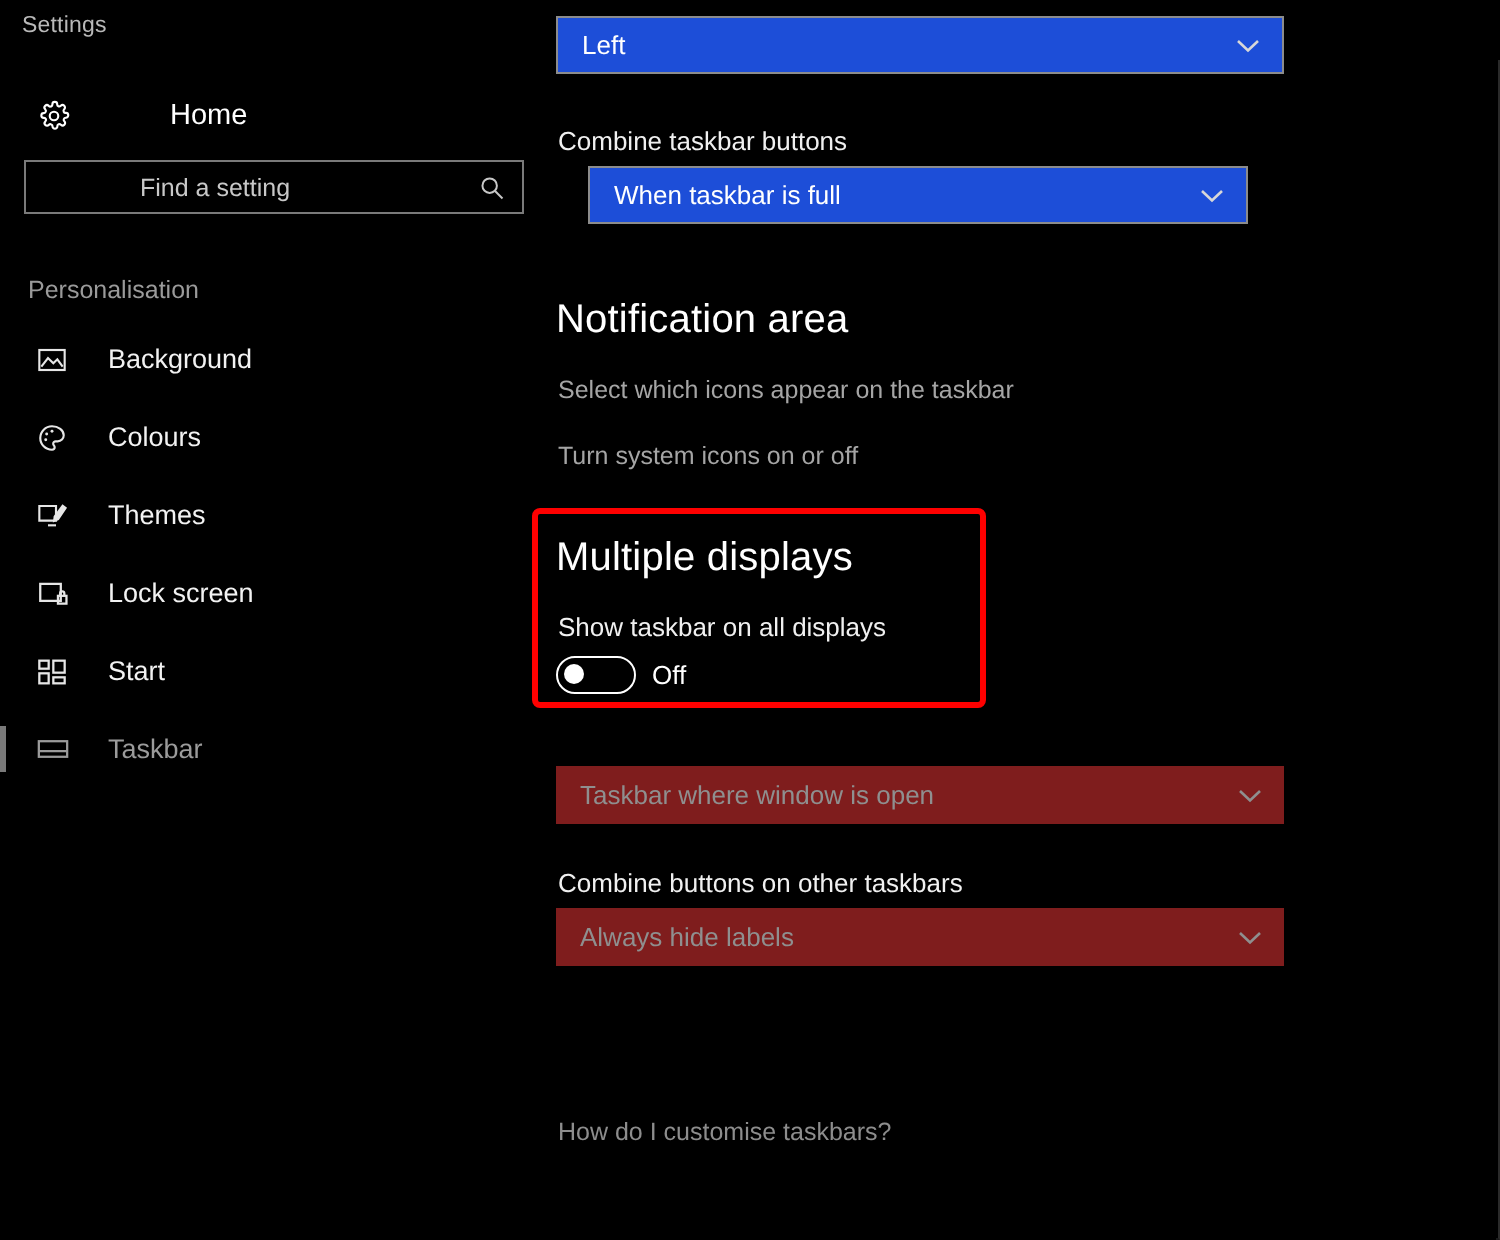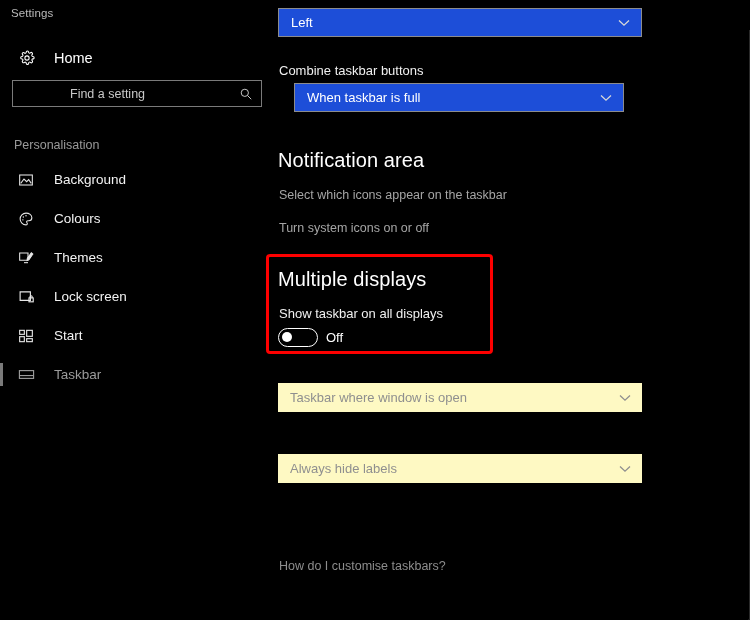"Home" .home-row { gap: none -> 31px }
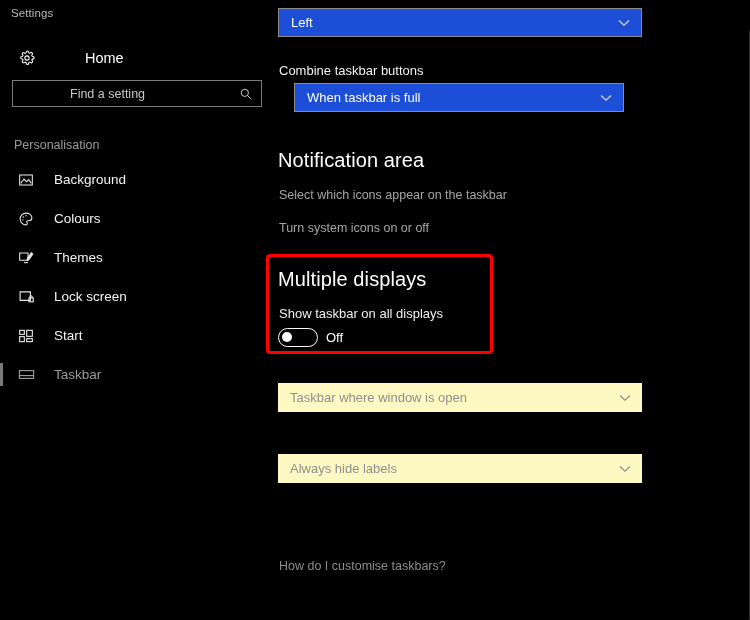"Taskbar where window is open" .combo.disabled { background: #fef9c3 -> #7f1d1d }
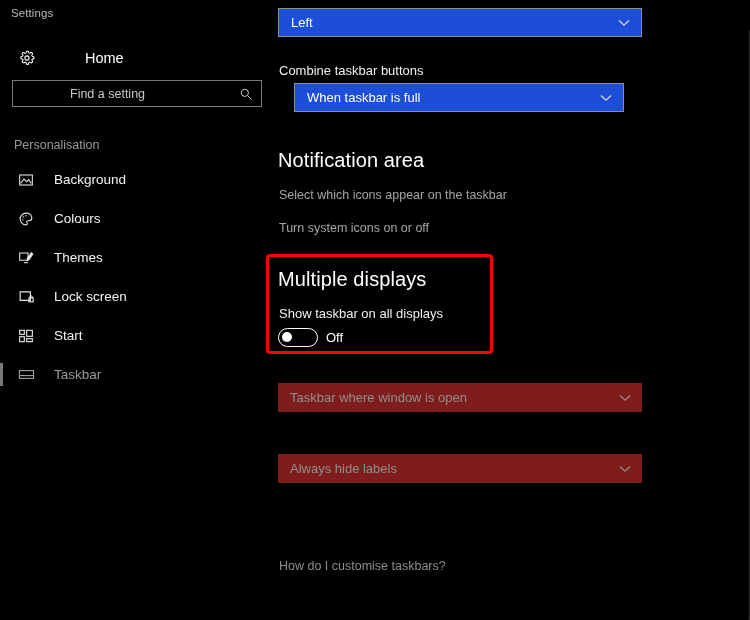"Combine buttons on other taskbars" div.lbl { html: none -> <div>Combine buttons on other taskbars</div> }
